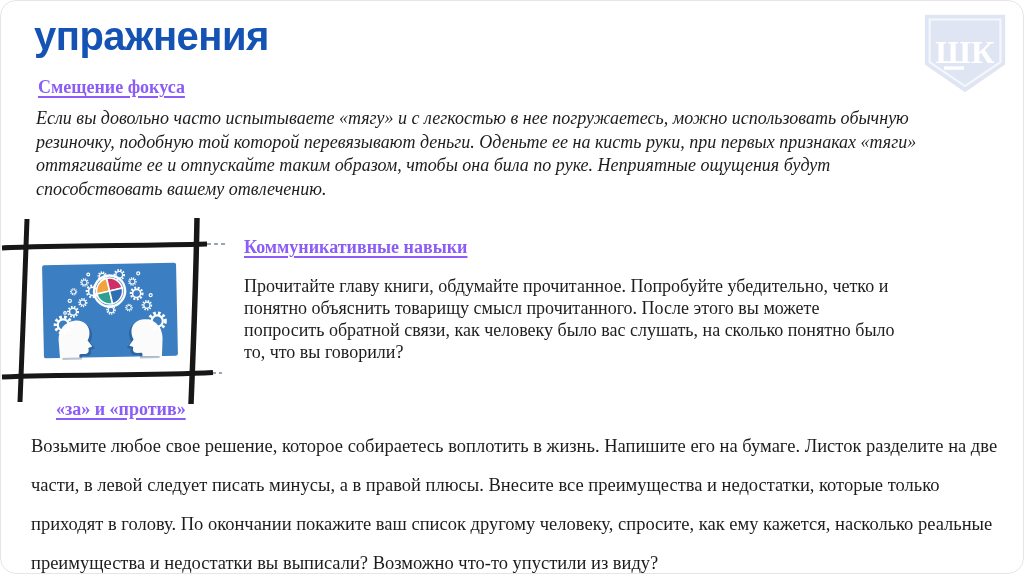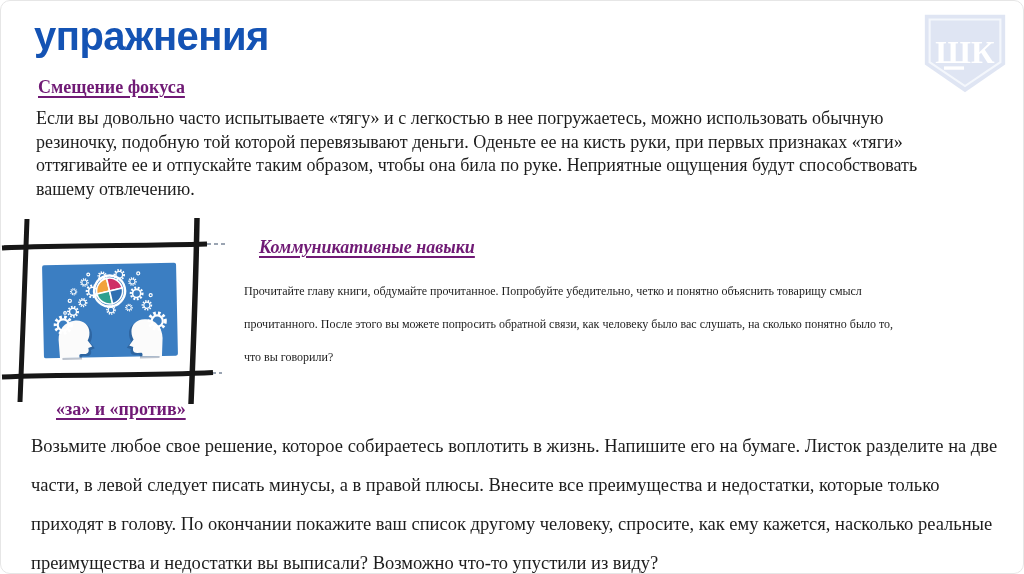"упражнения" .slide { border-radius: 10px -> 16px }
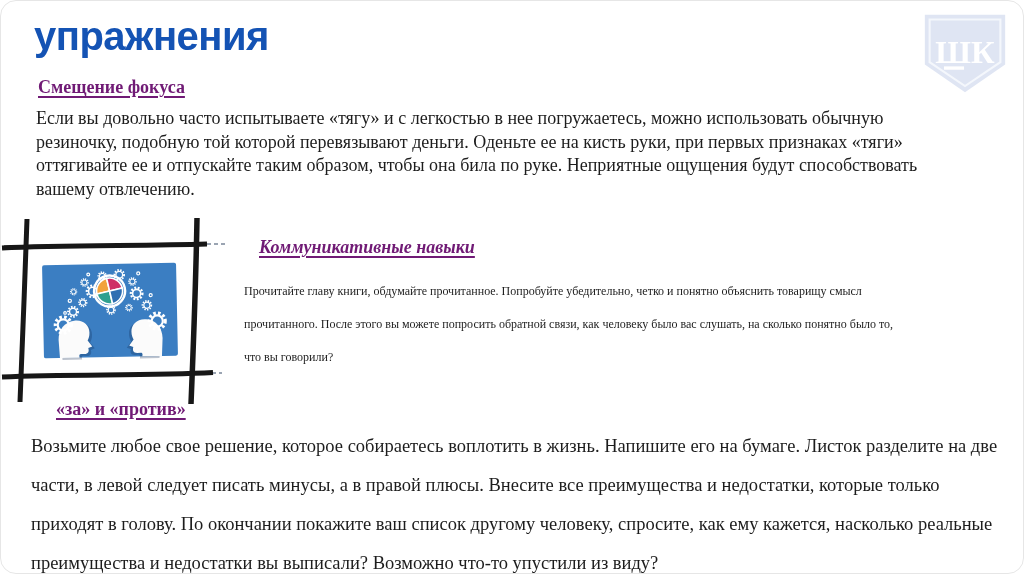"Смещение фокуса" .heading { color: #701a75 -> #8b5cf6 }
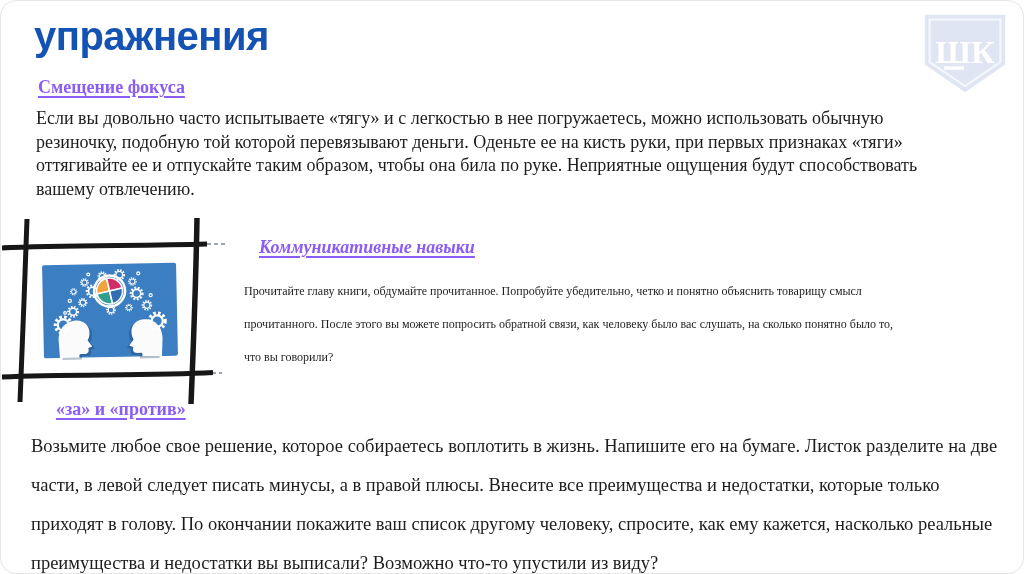"Если вы довольно часто испытываете" .p-focus { font-style: none -> italic }
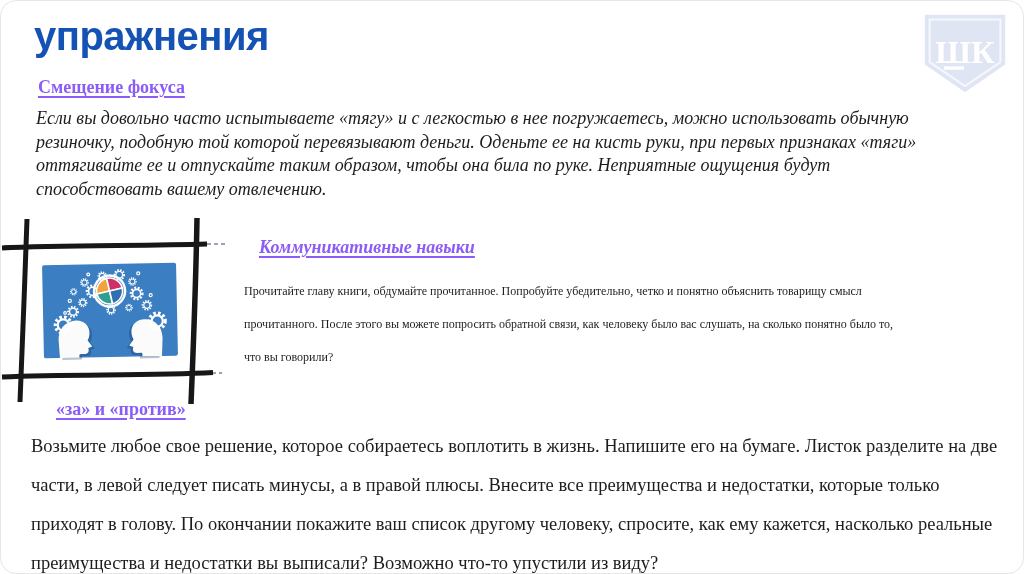"Коммуникативные навыки" .h-comm { font-style: italic -> none; left: 258px -> 243px }
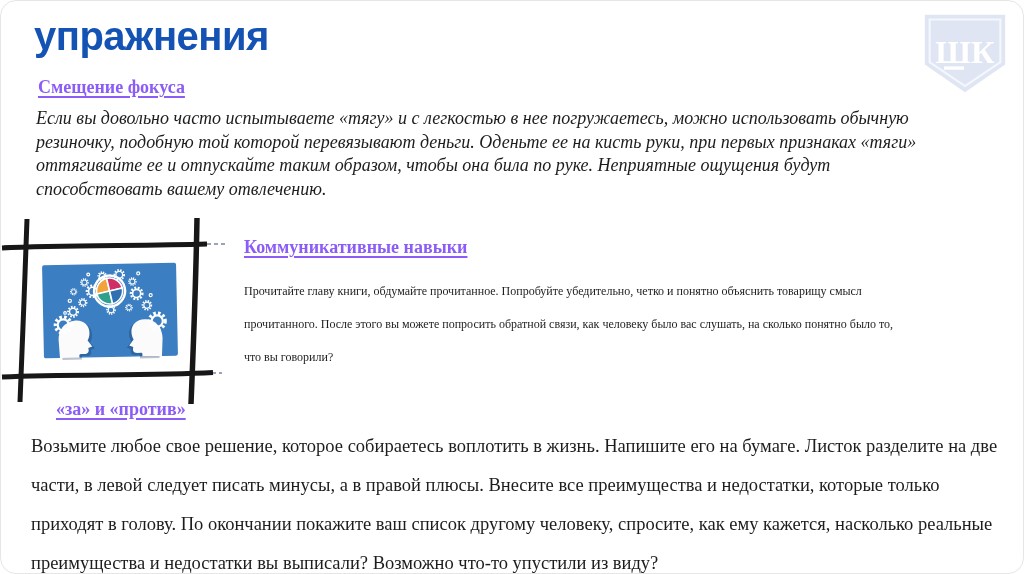"Прочитайте главу книги, обдумайте" .p-comm { font-size: 12px -> 18px; line-height: 33px -> 22px }
